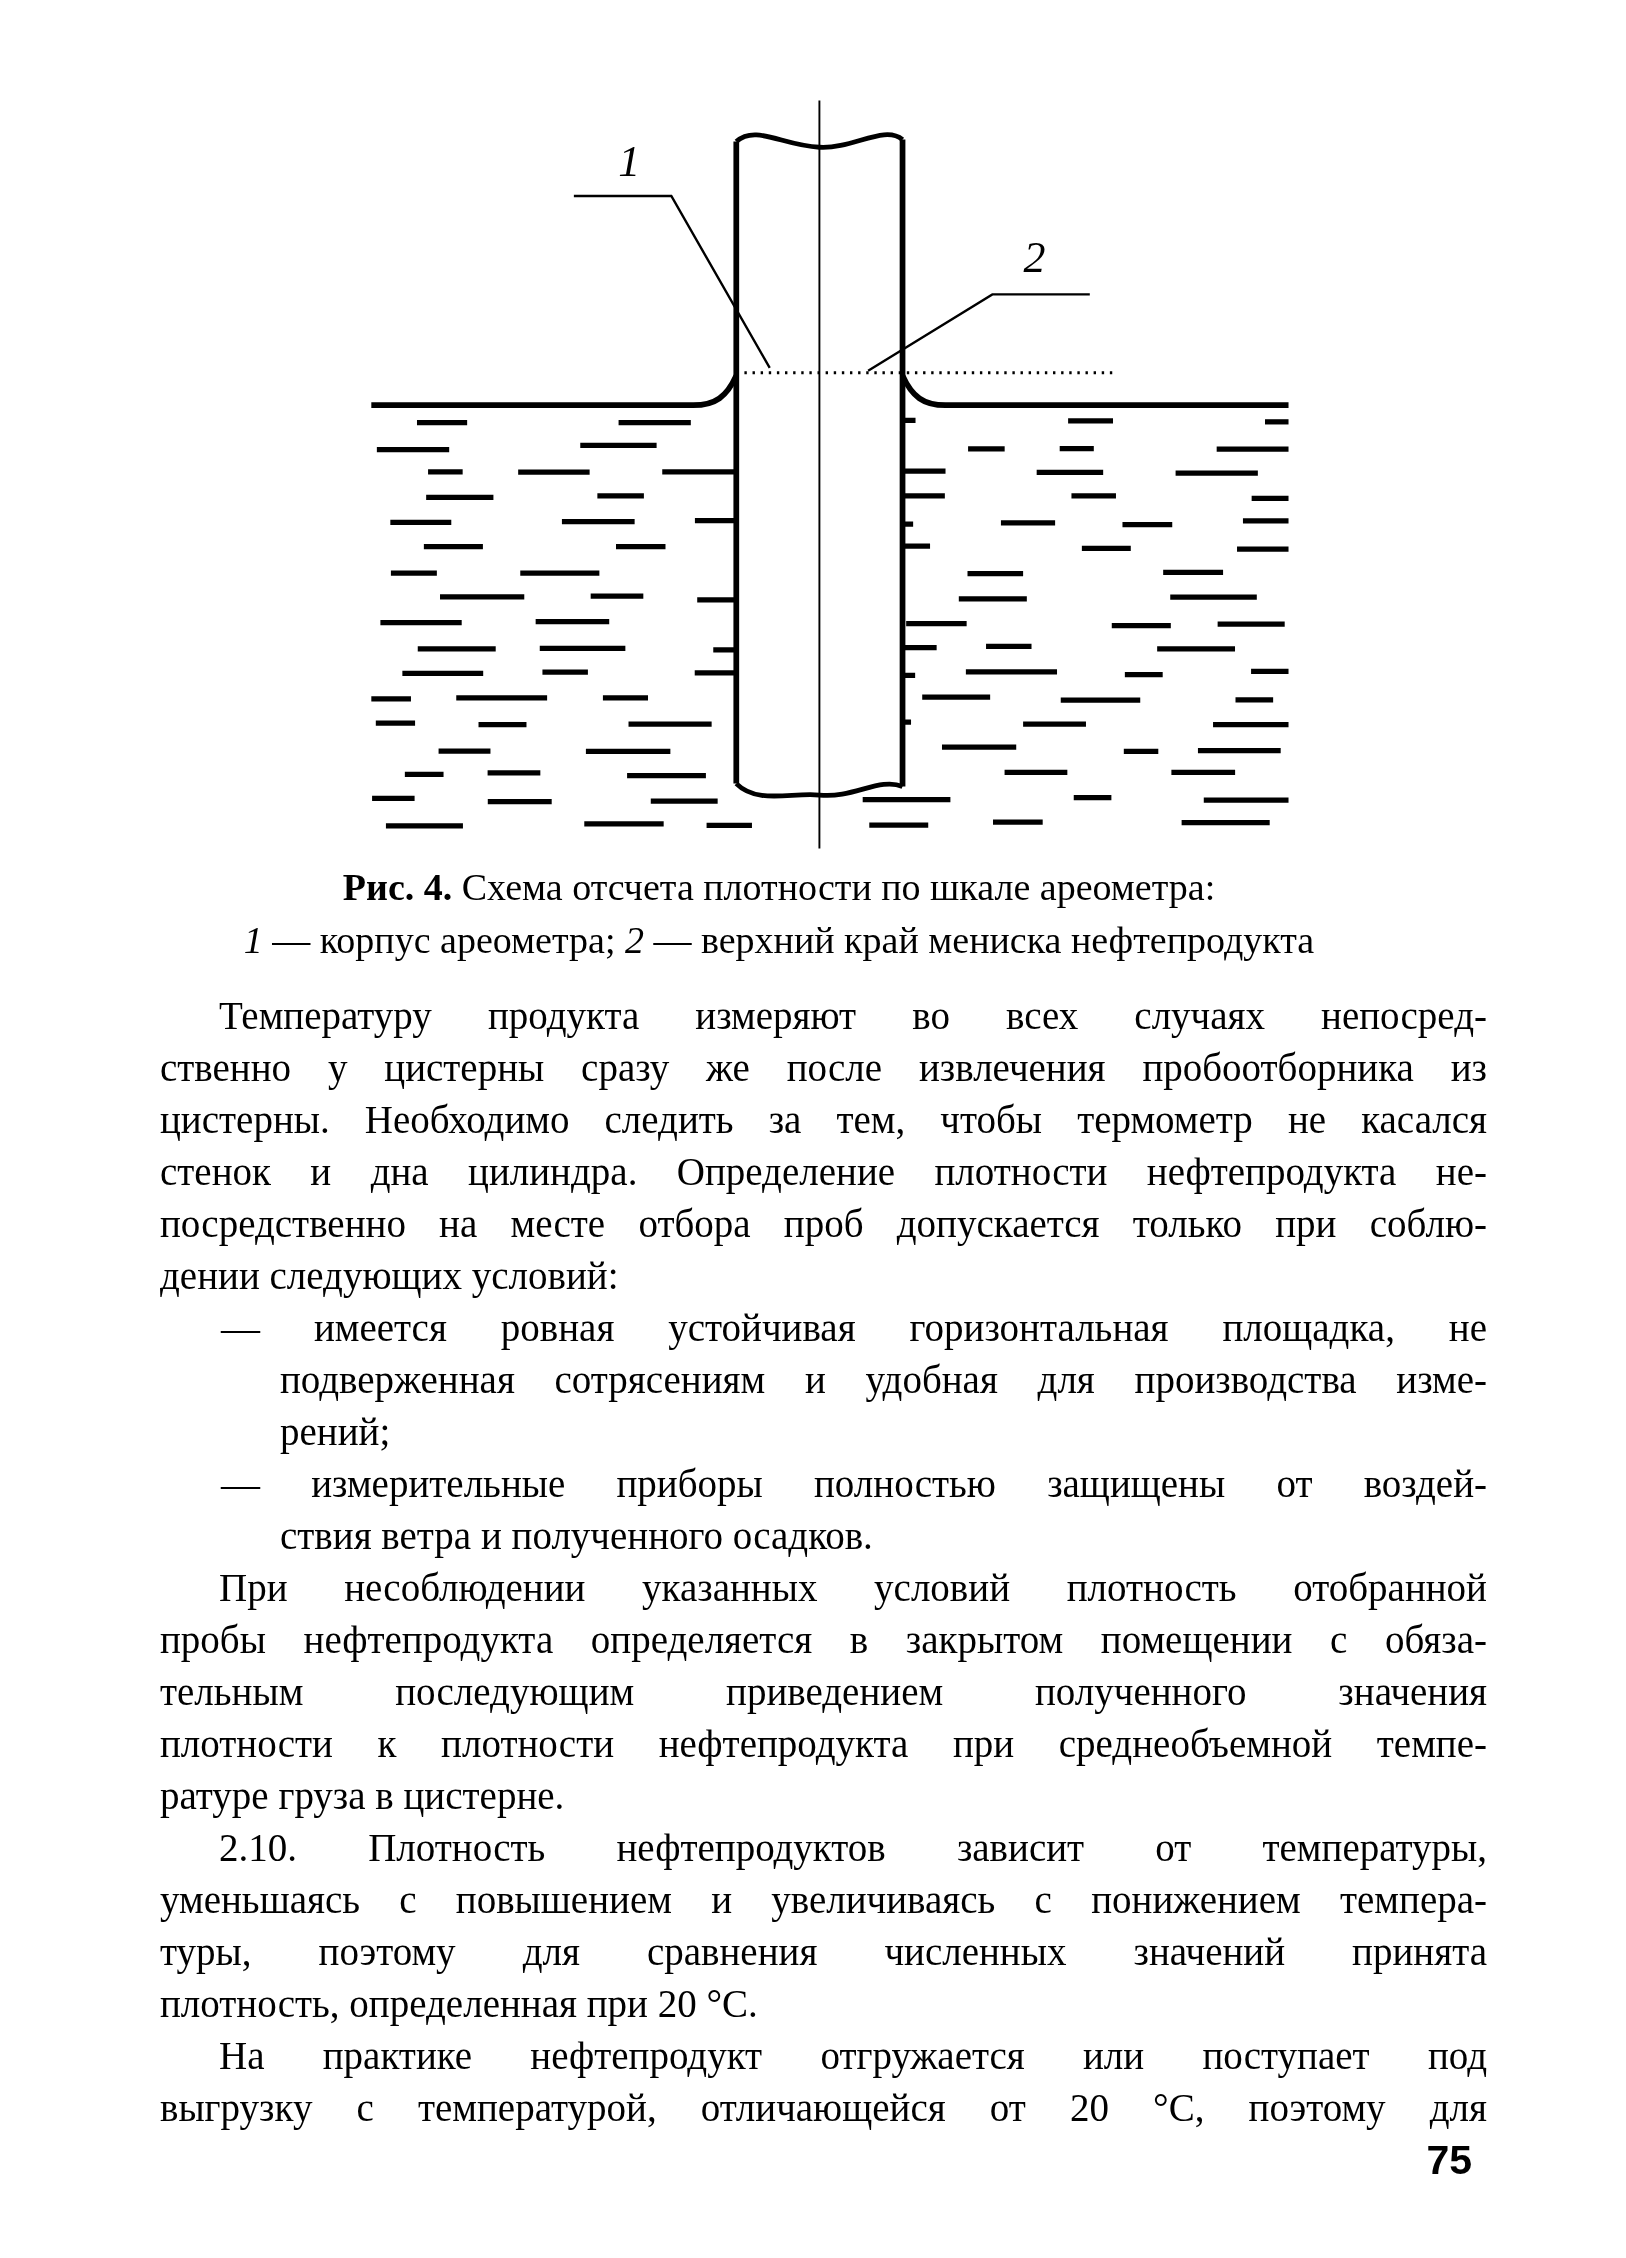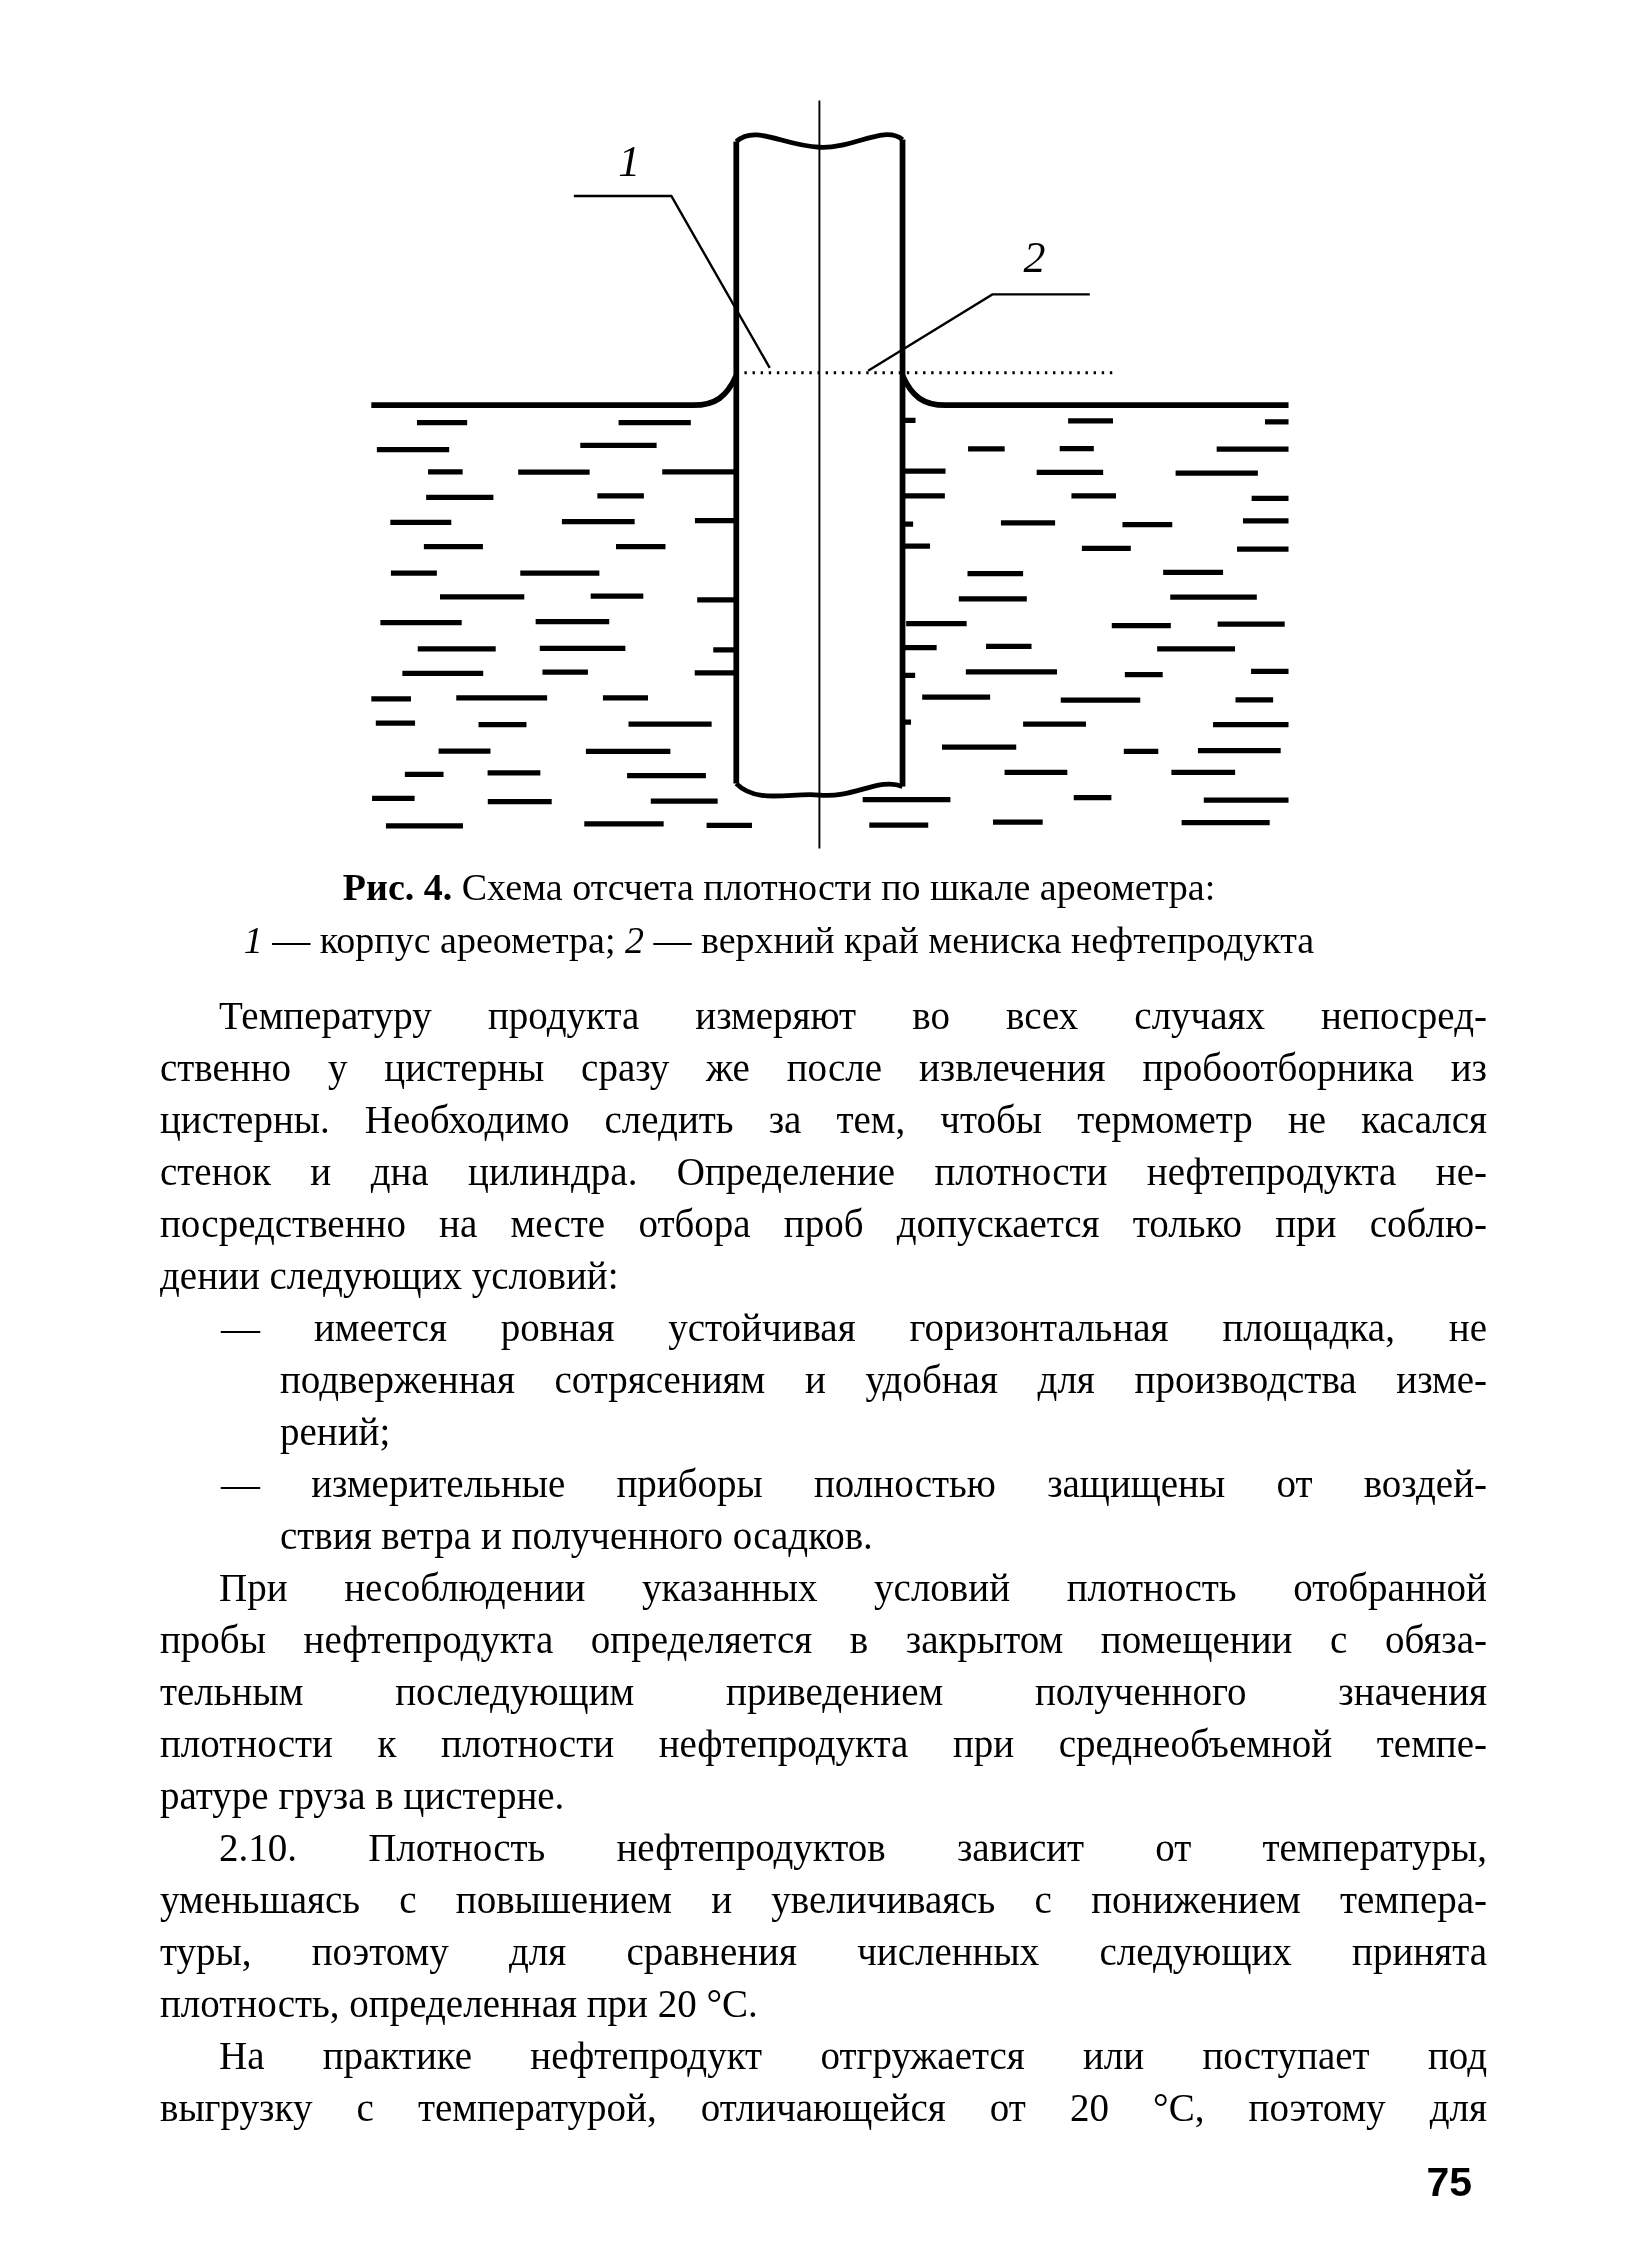"туры, поэтому для сравнения численных" div.tline { text: следующих -> значений }
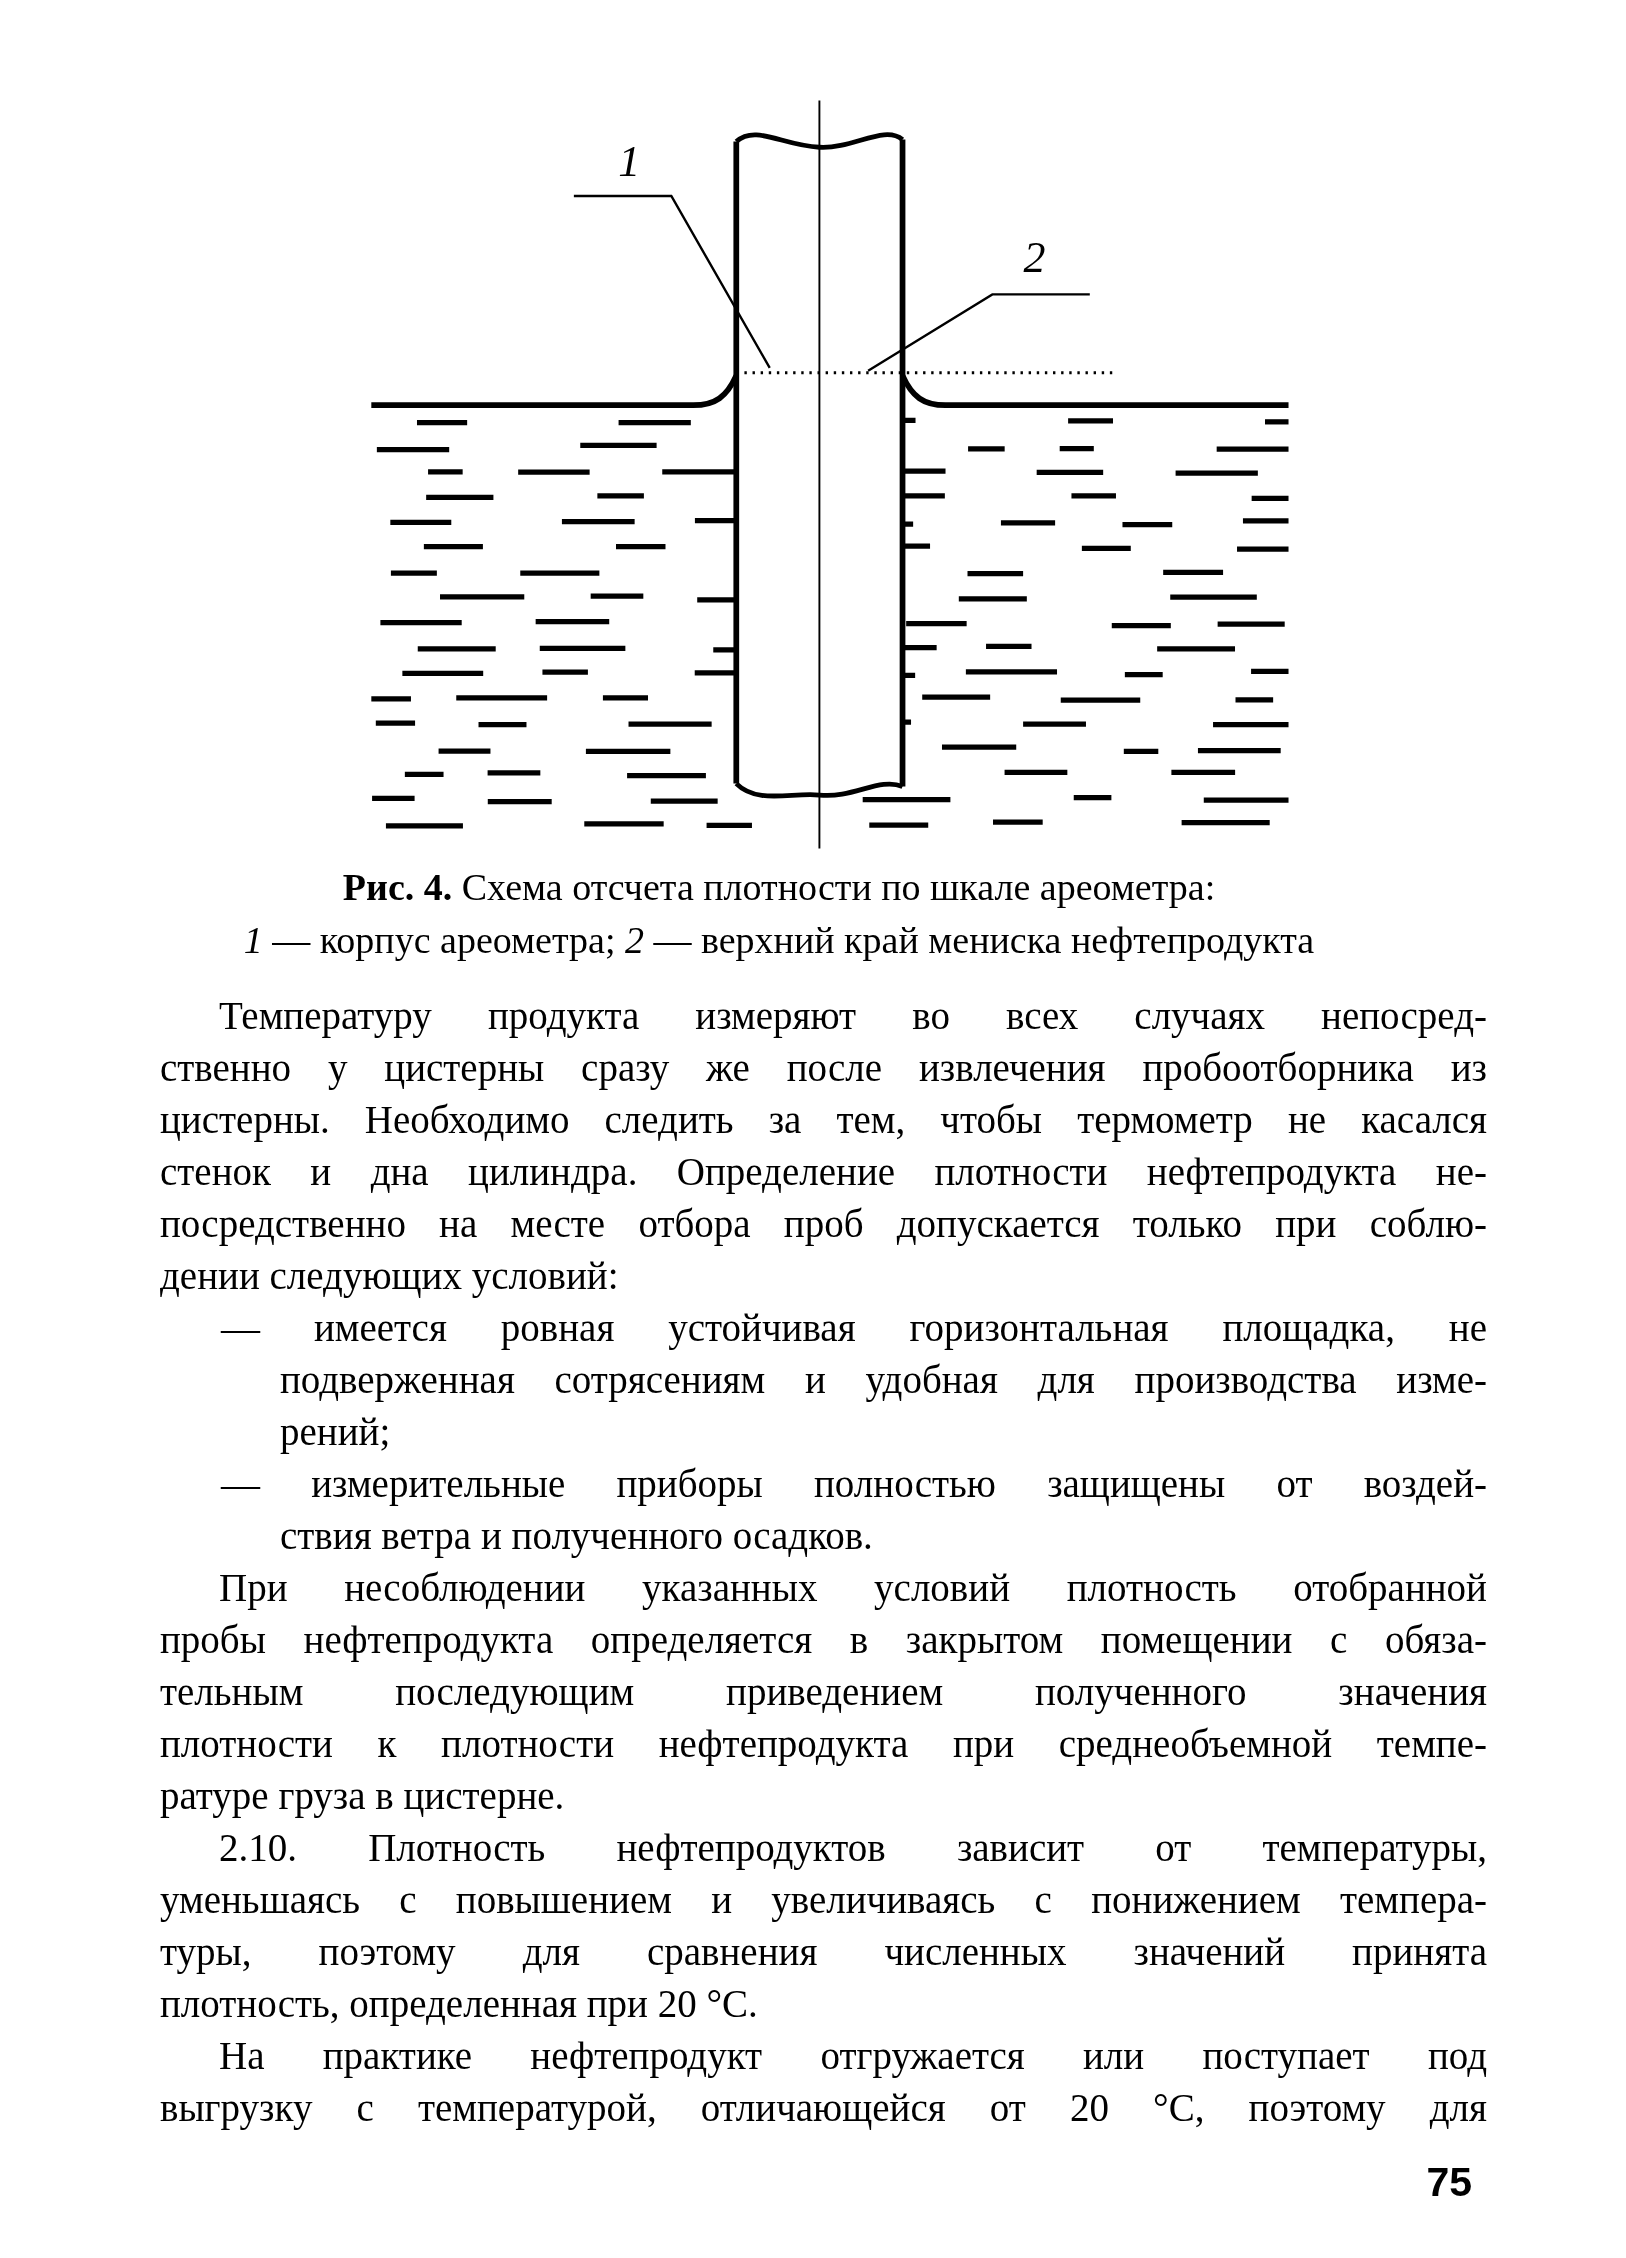"75" .pageno { margin-top: 22px -> none }
